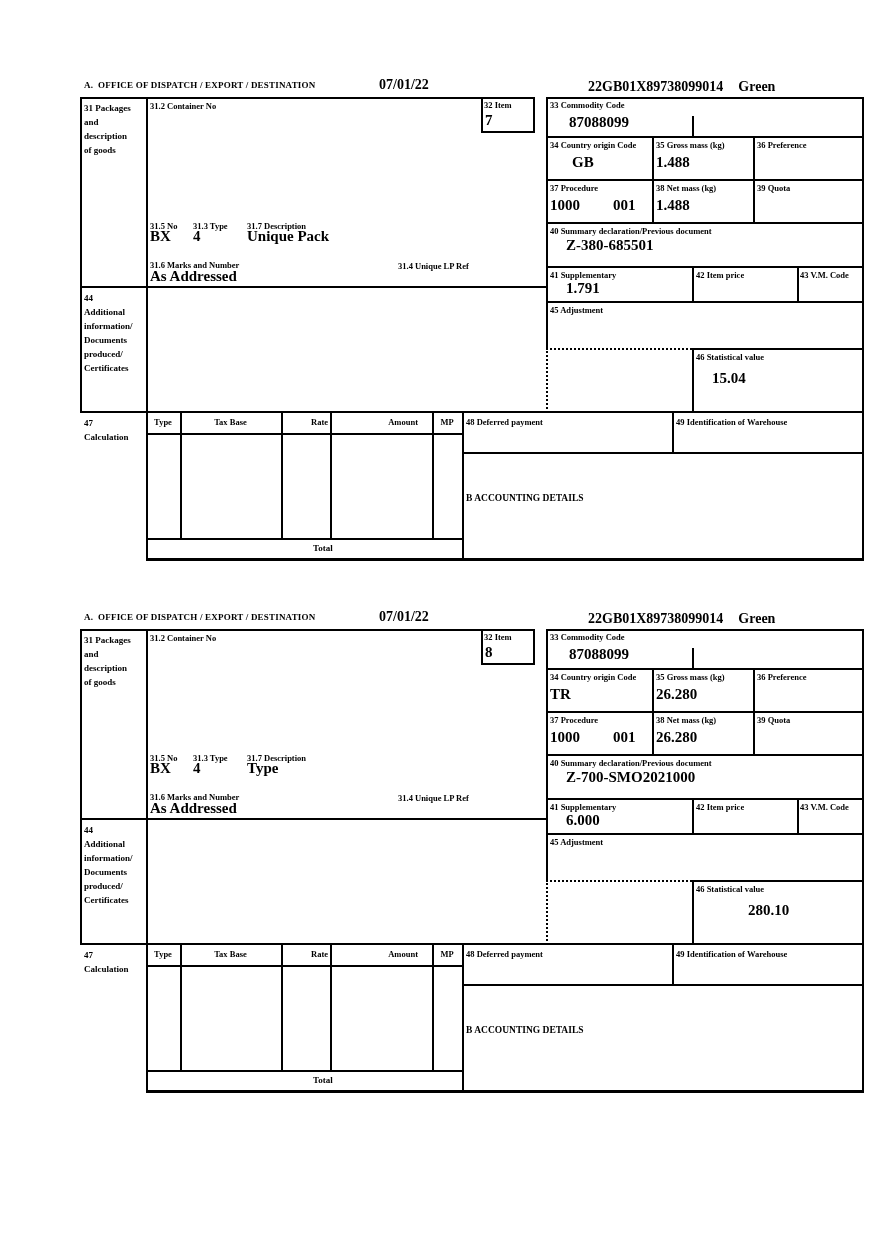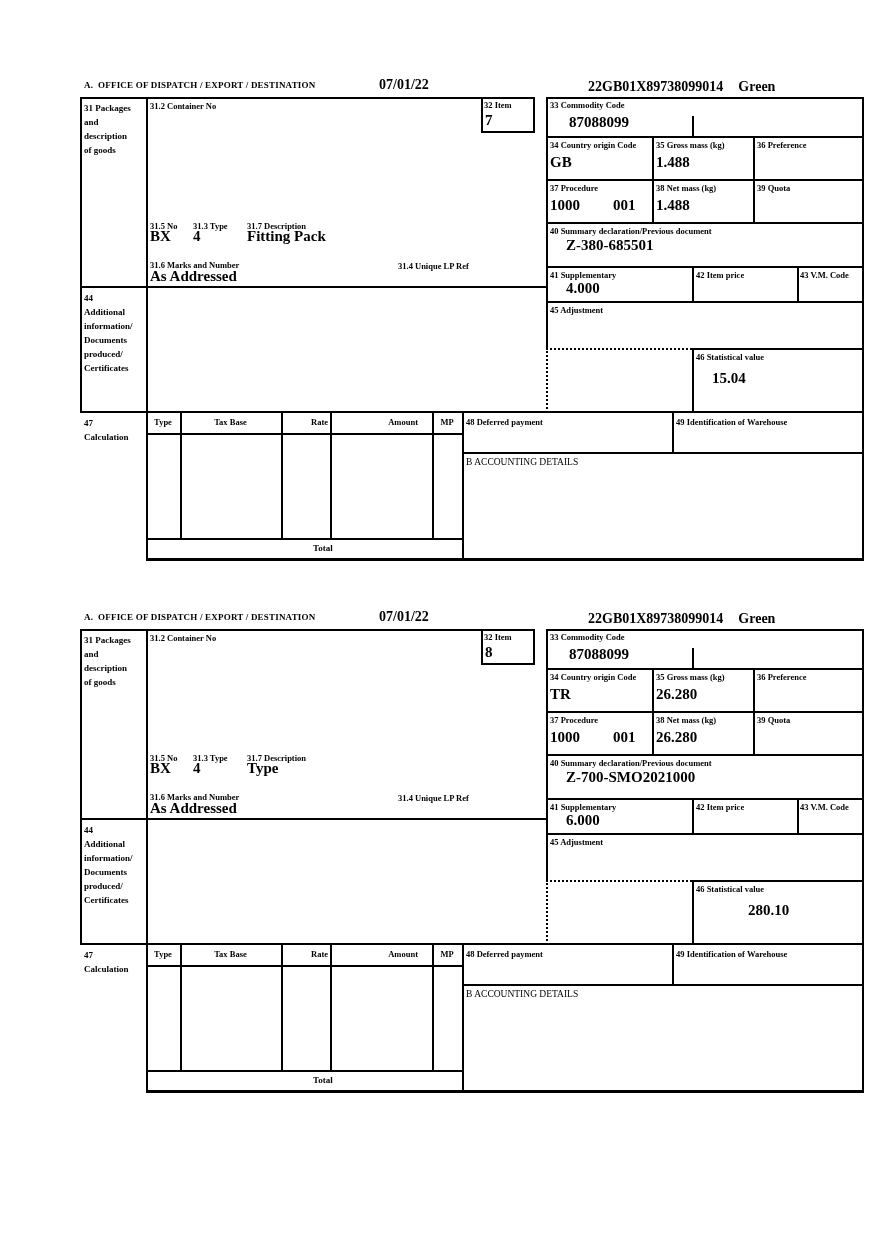"GB" div.val { left: 550px -> 572px }
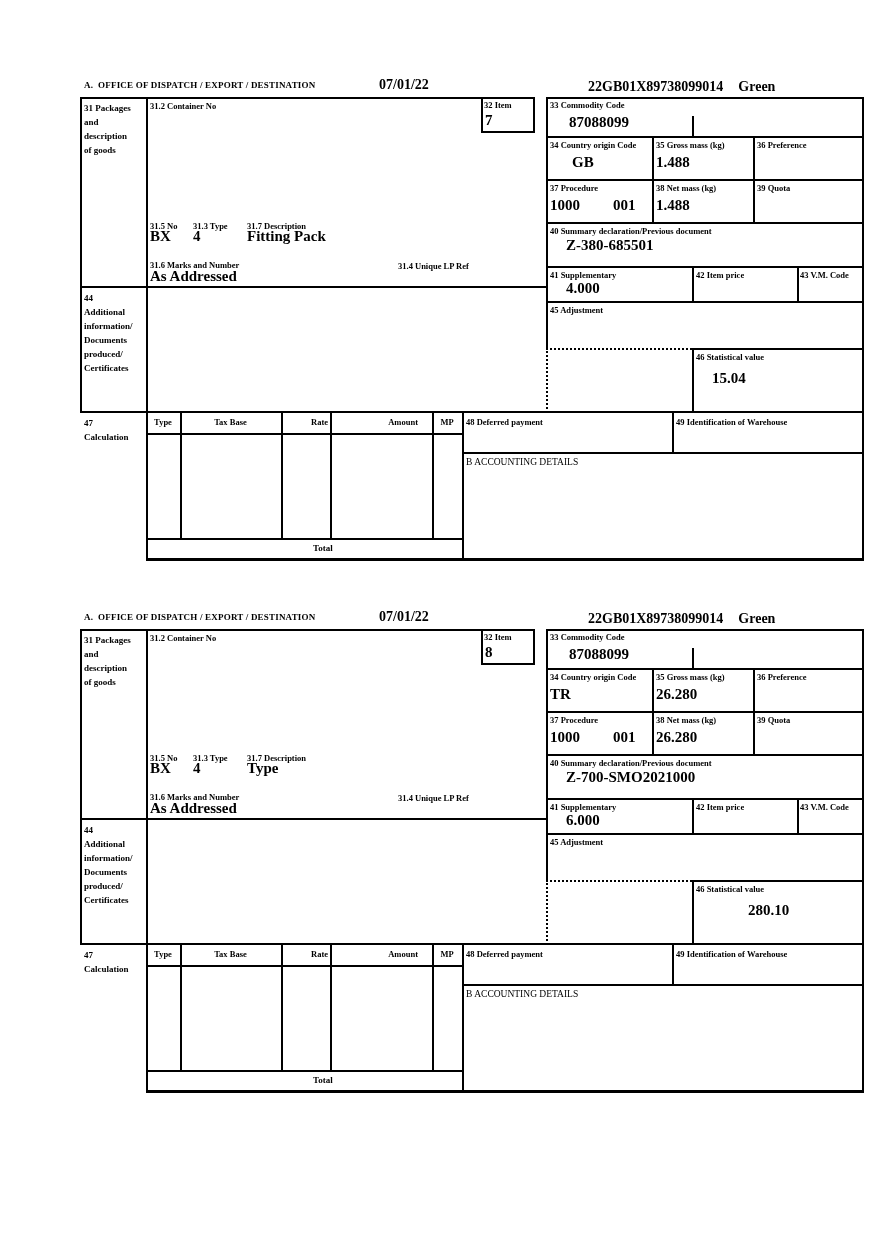"Fitting Pack" div.val { text: Fitting -> Unique }
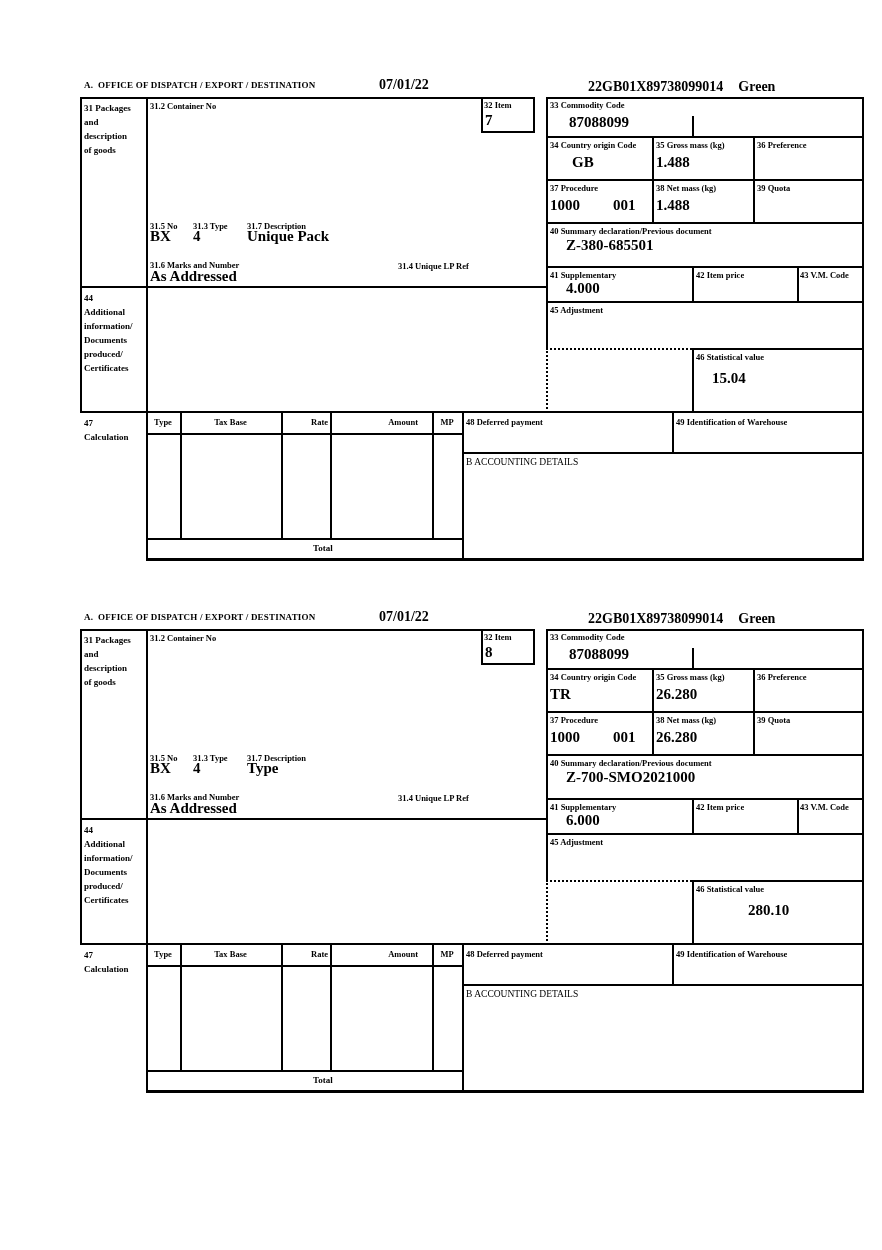"4.000" div.val { text: 4.000 -> 1.791 }
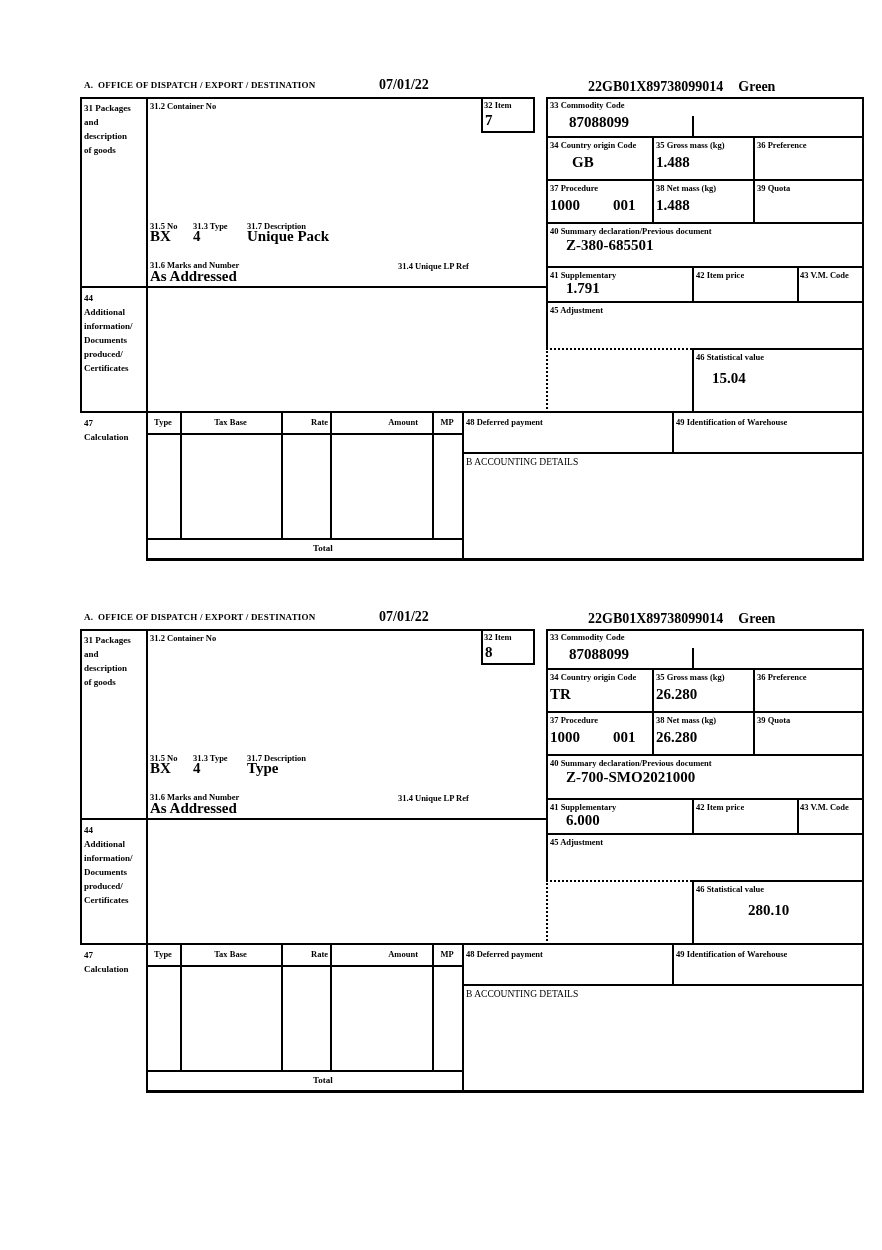"B ACCOUNTING DETAILS" .acct { font-weight: normal -> bold; margin-top: none -> 36px }
